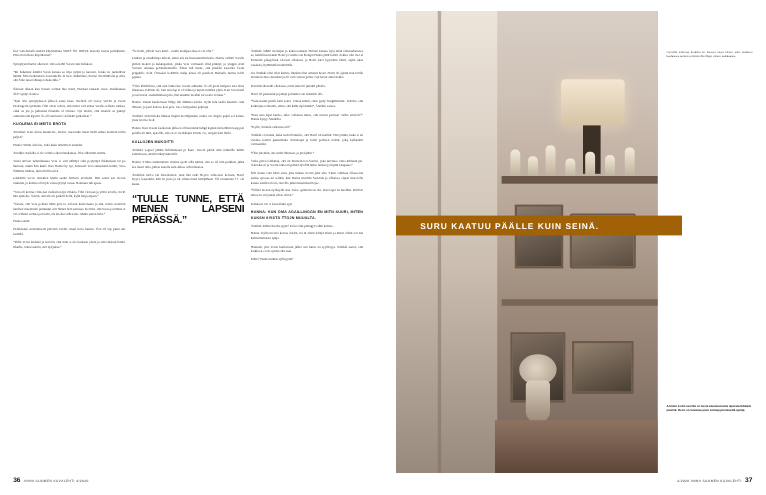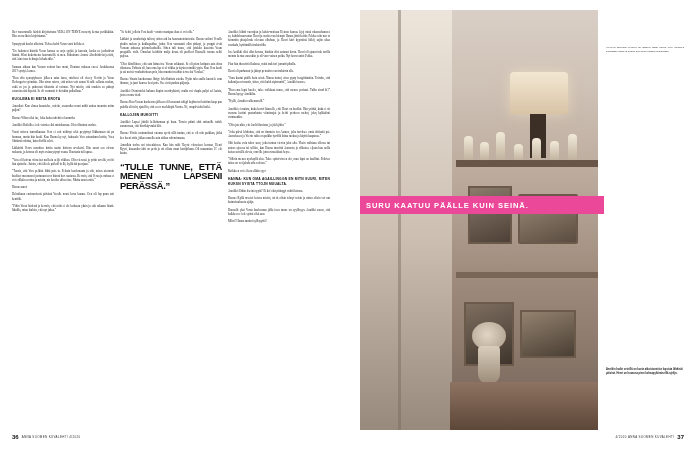"“TULLE TUNNE, ETTÄ MENEN LAPSENI" .cols { top: 30px -> 44px }
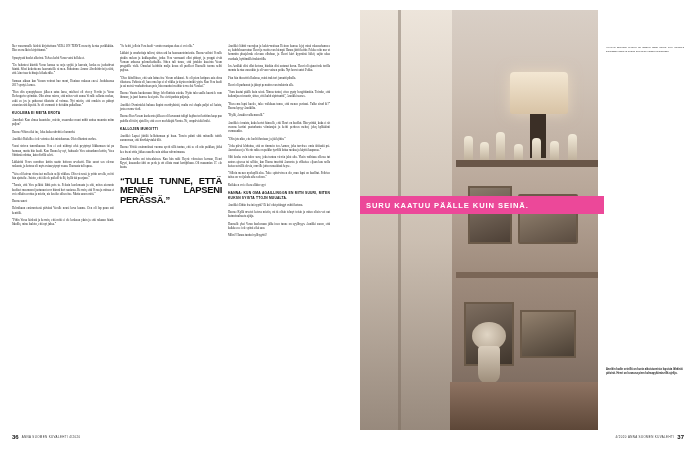"SURU KAATUU PÄÄLLE KUIN SEINÄ." .overlay-bar { background: #ec4899 -> #a16207; padding-left: 6px -> 22px }
